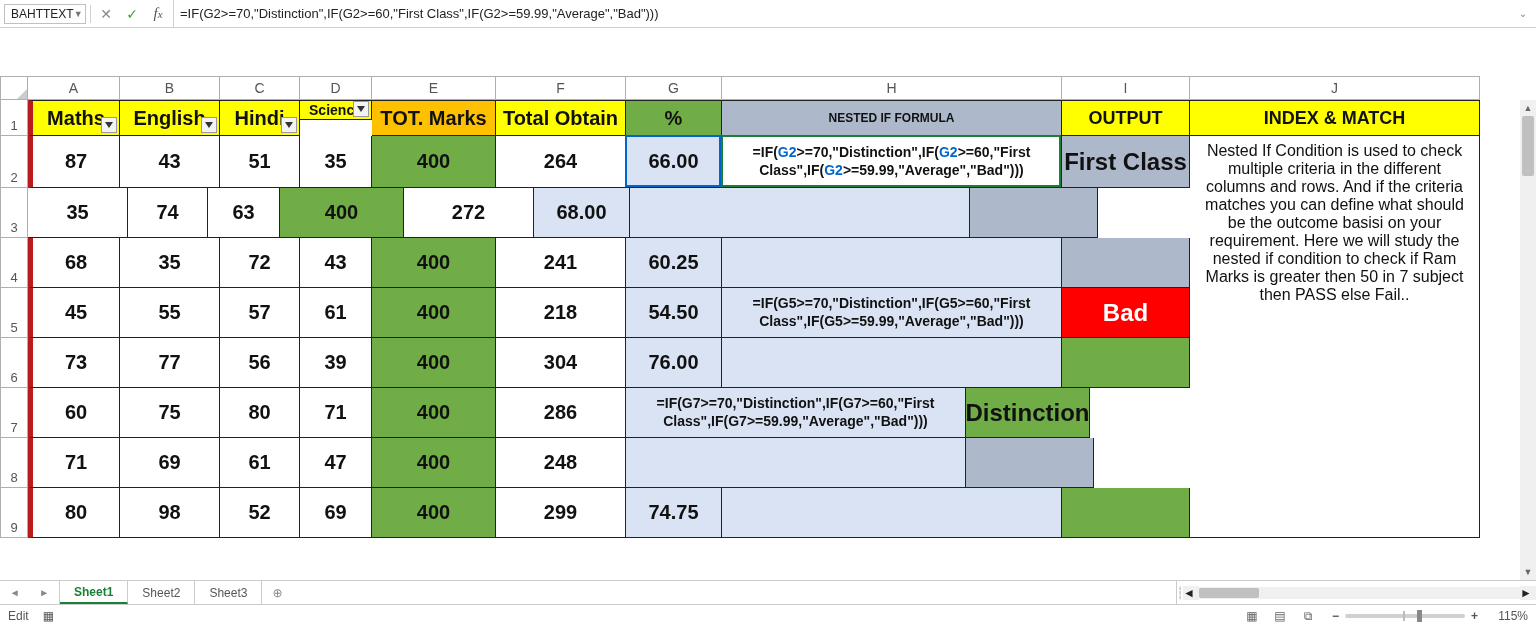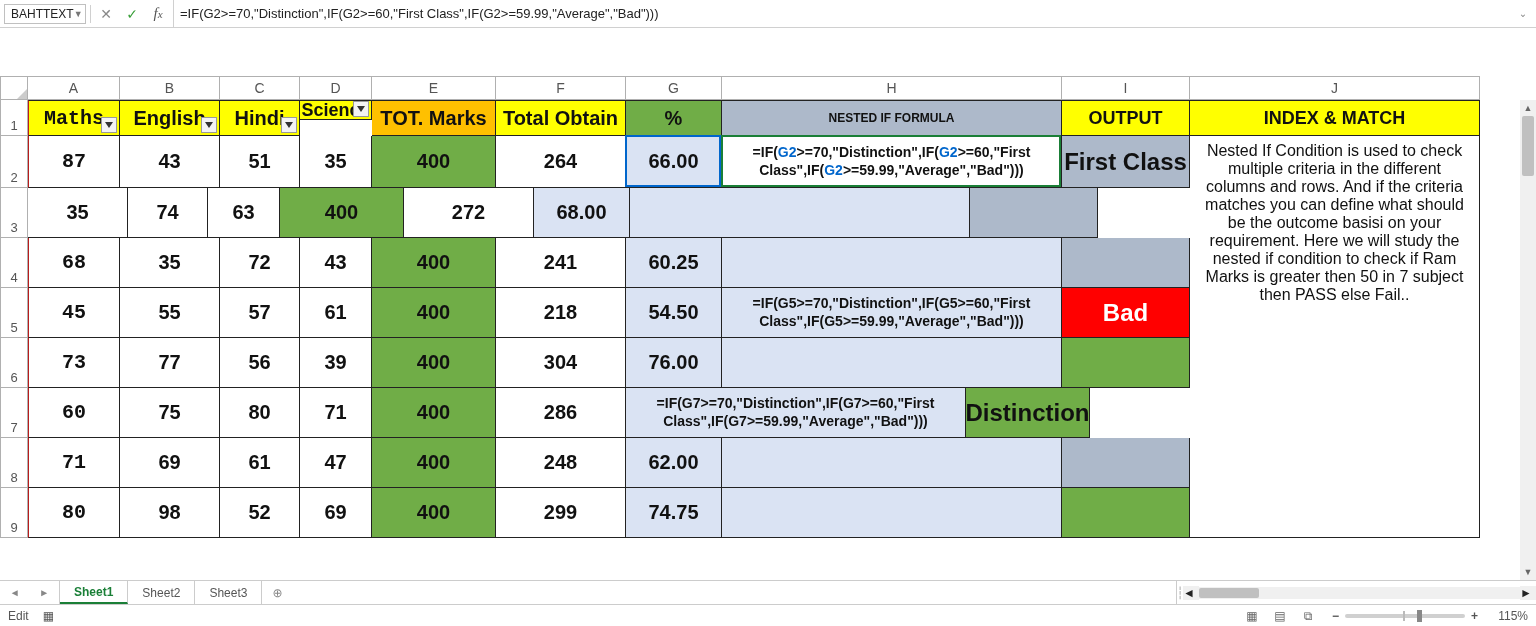"Maths" .cell.first-col { border-left: 1px solid #b91c1c -> 5px solid #b91c1c; font-family: Liberation Mono, monospace -> none }
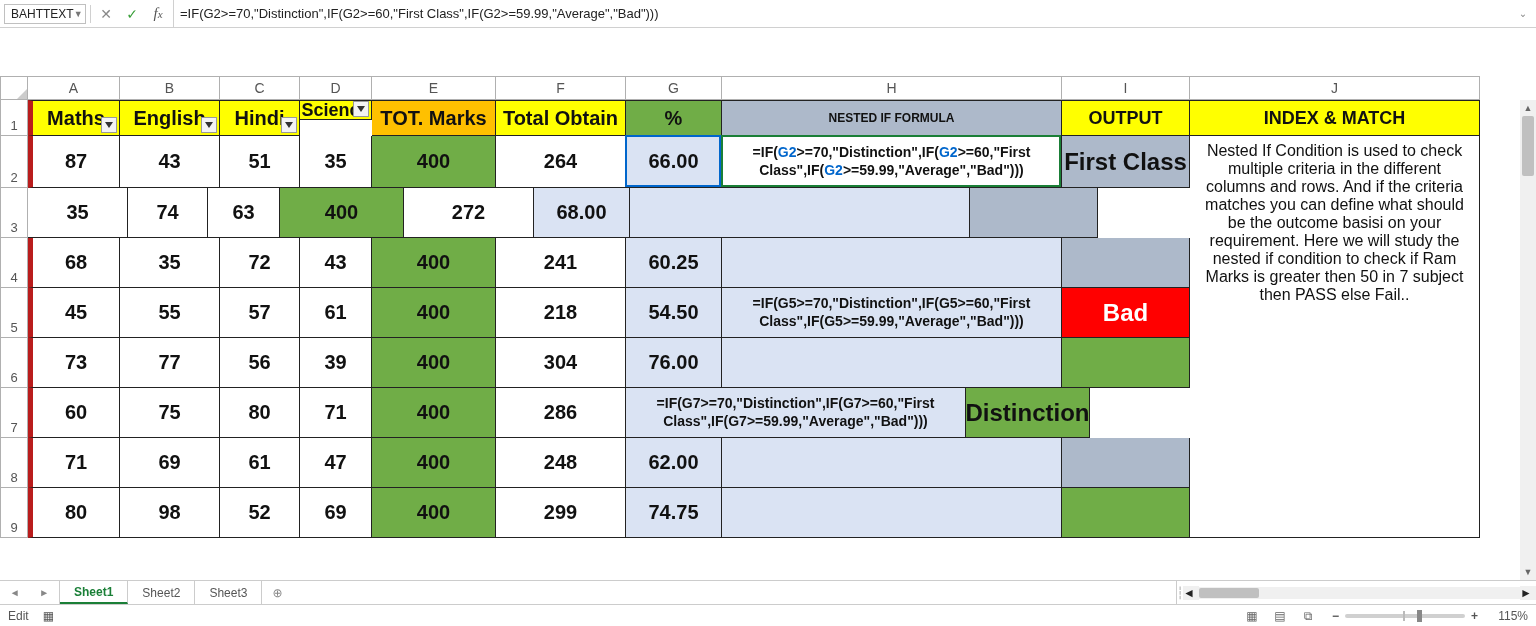"Science" div.cell { font-size: 18px -> 14px }
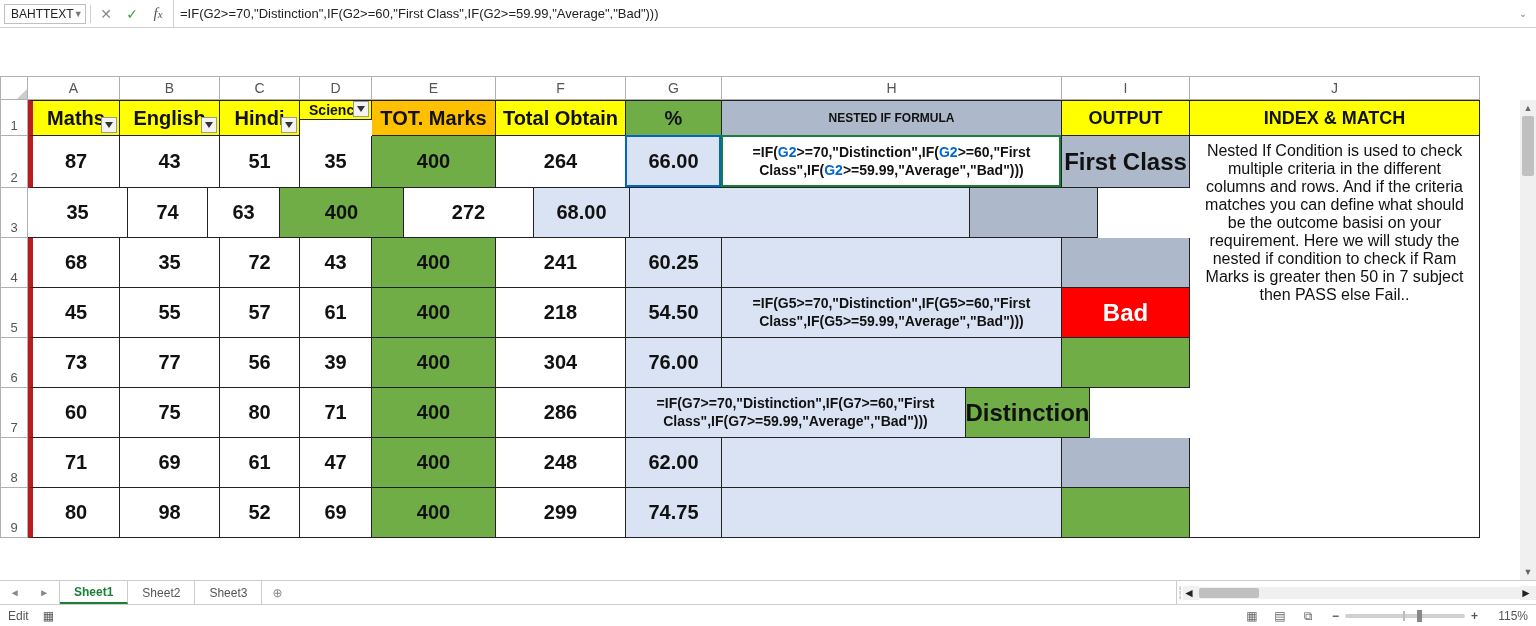"62.00" div.cell { html: <div>62.00</div> -> none }
